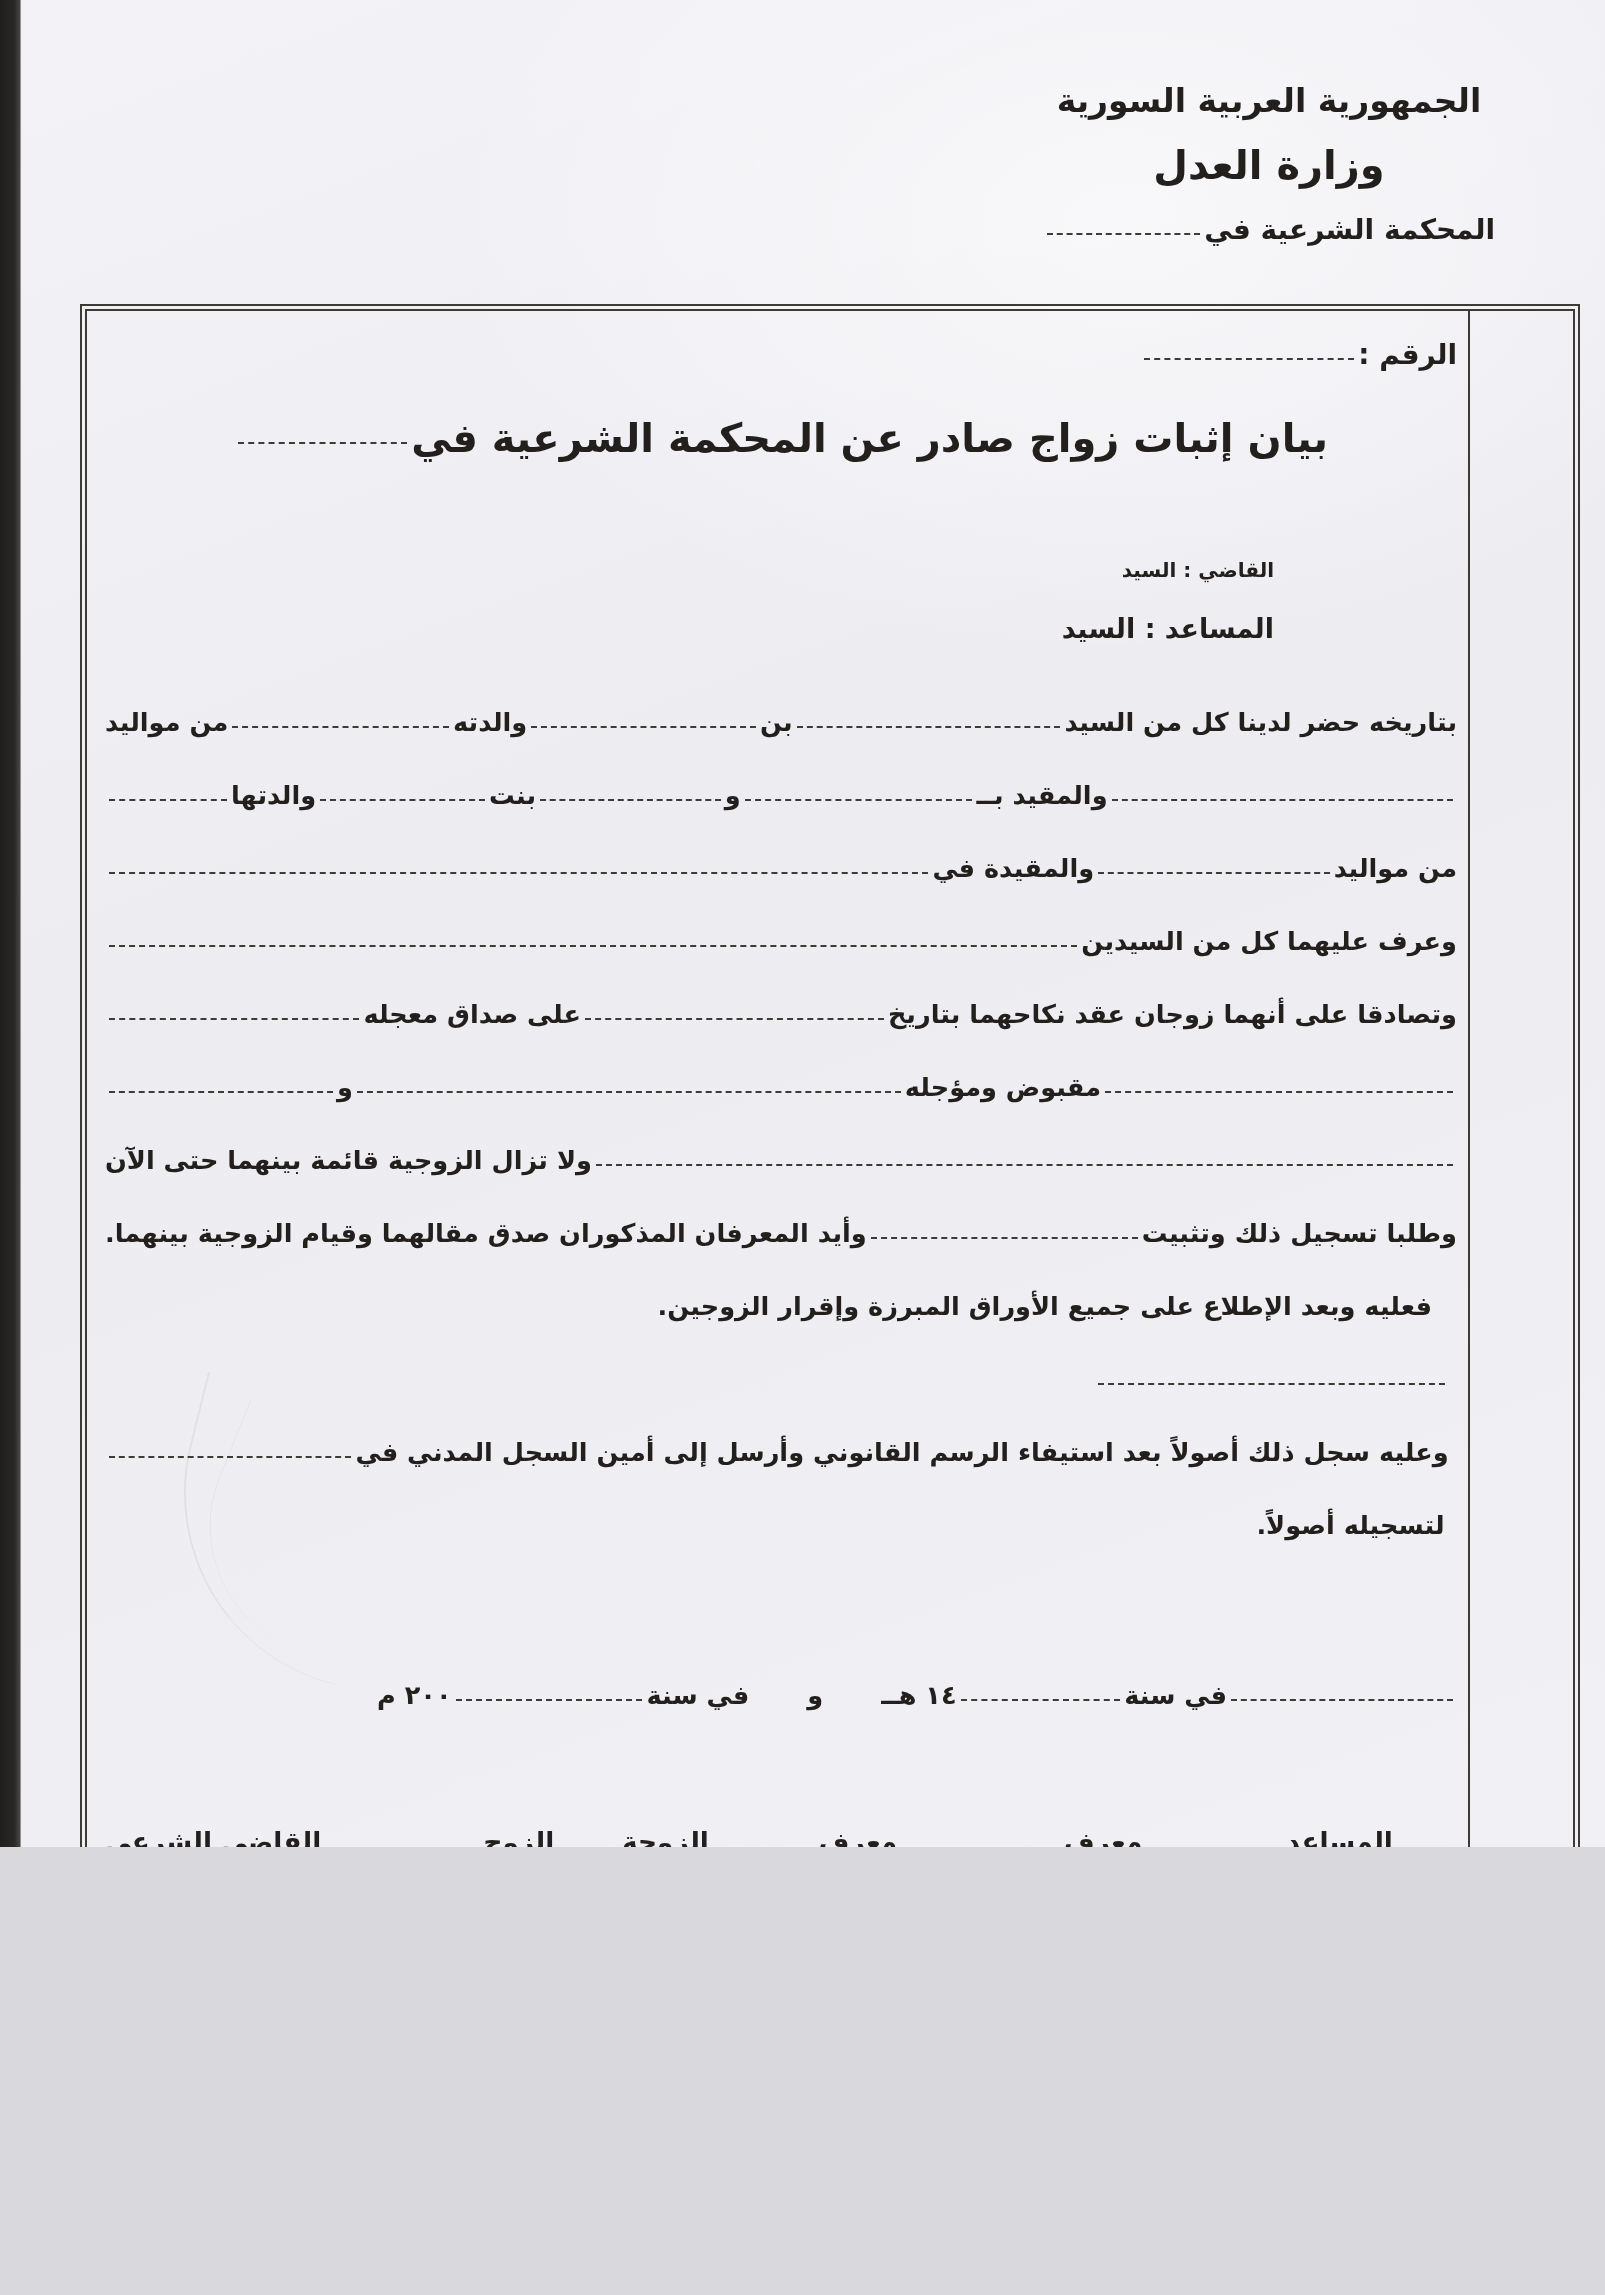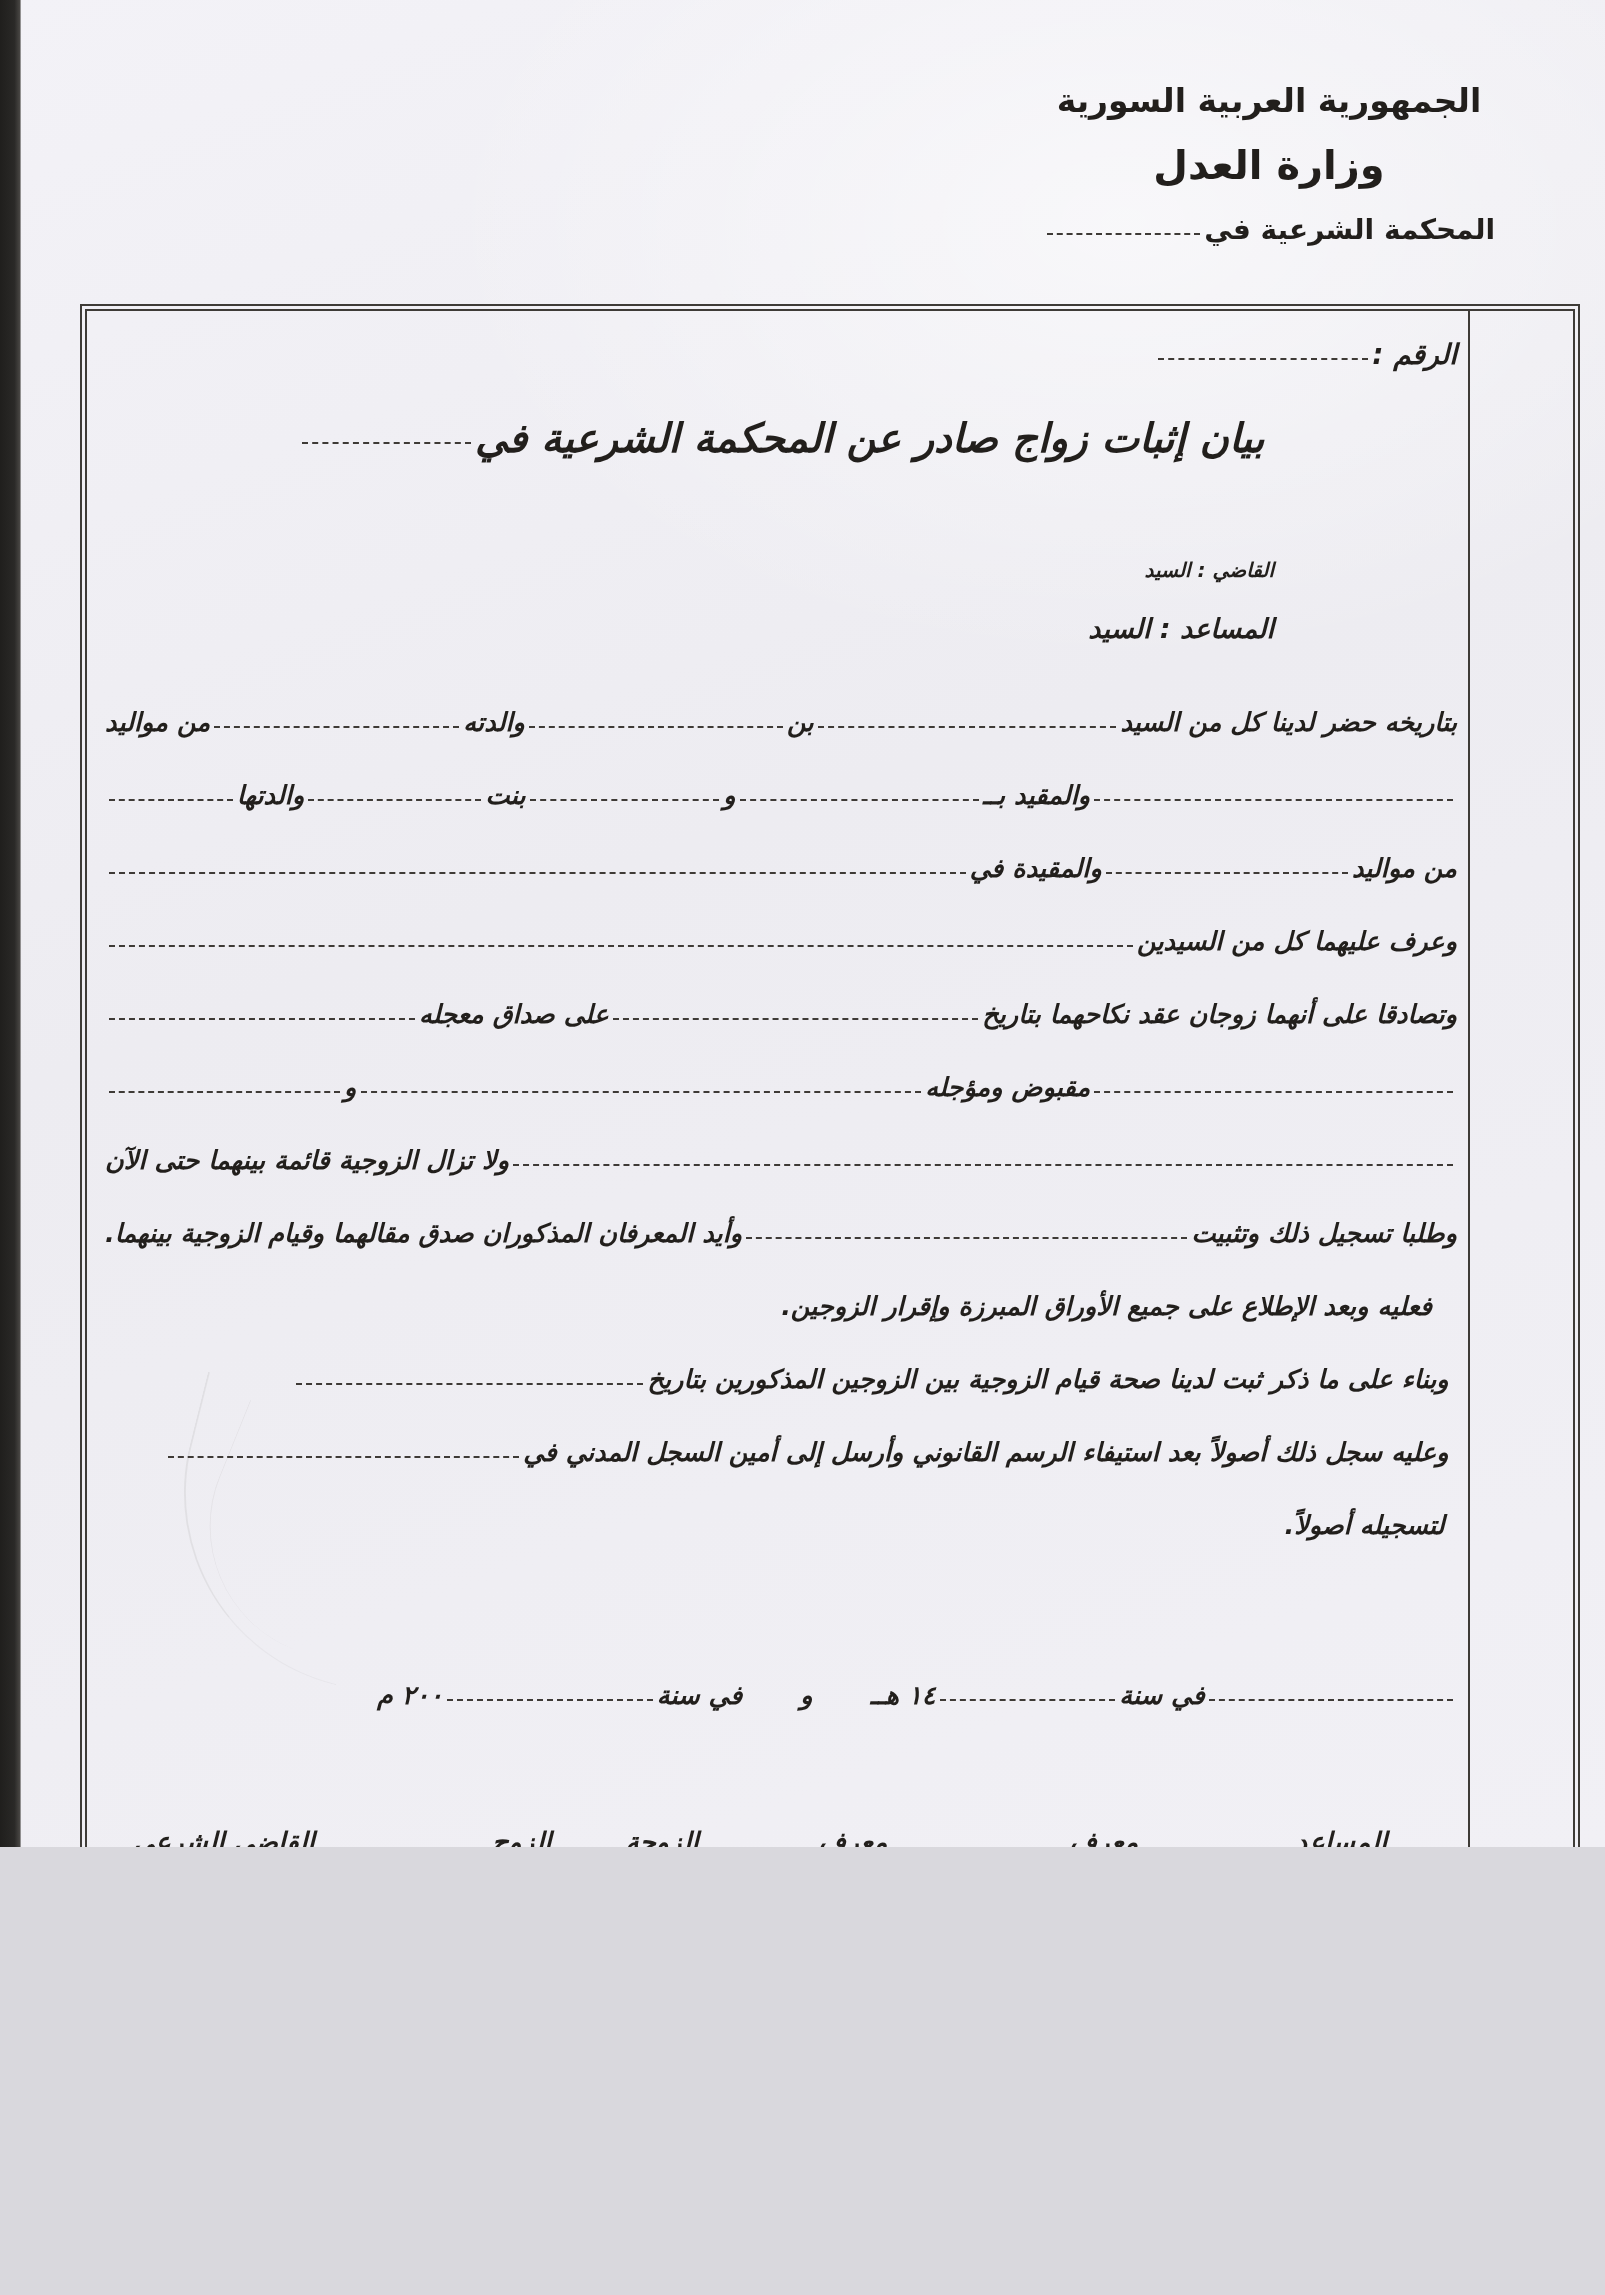"الرقم :" .content { font-style: italic -> none }
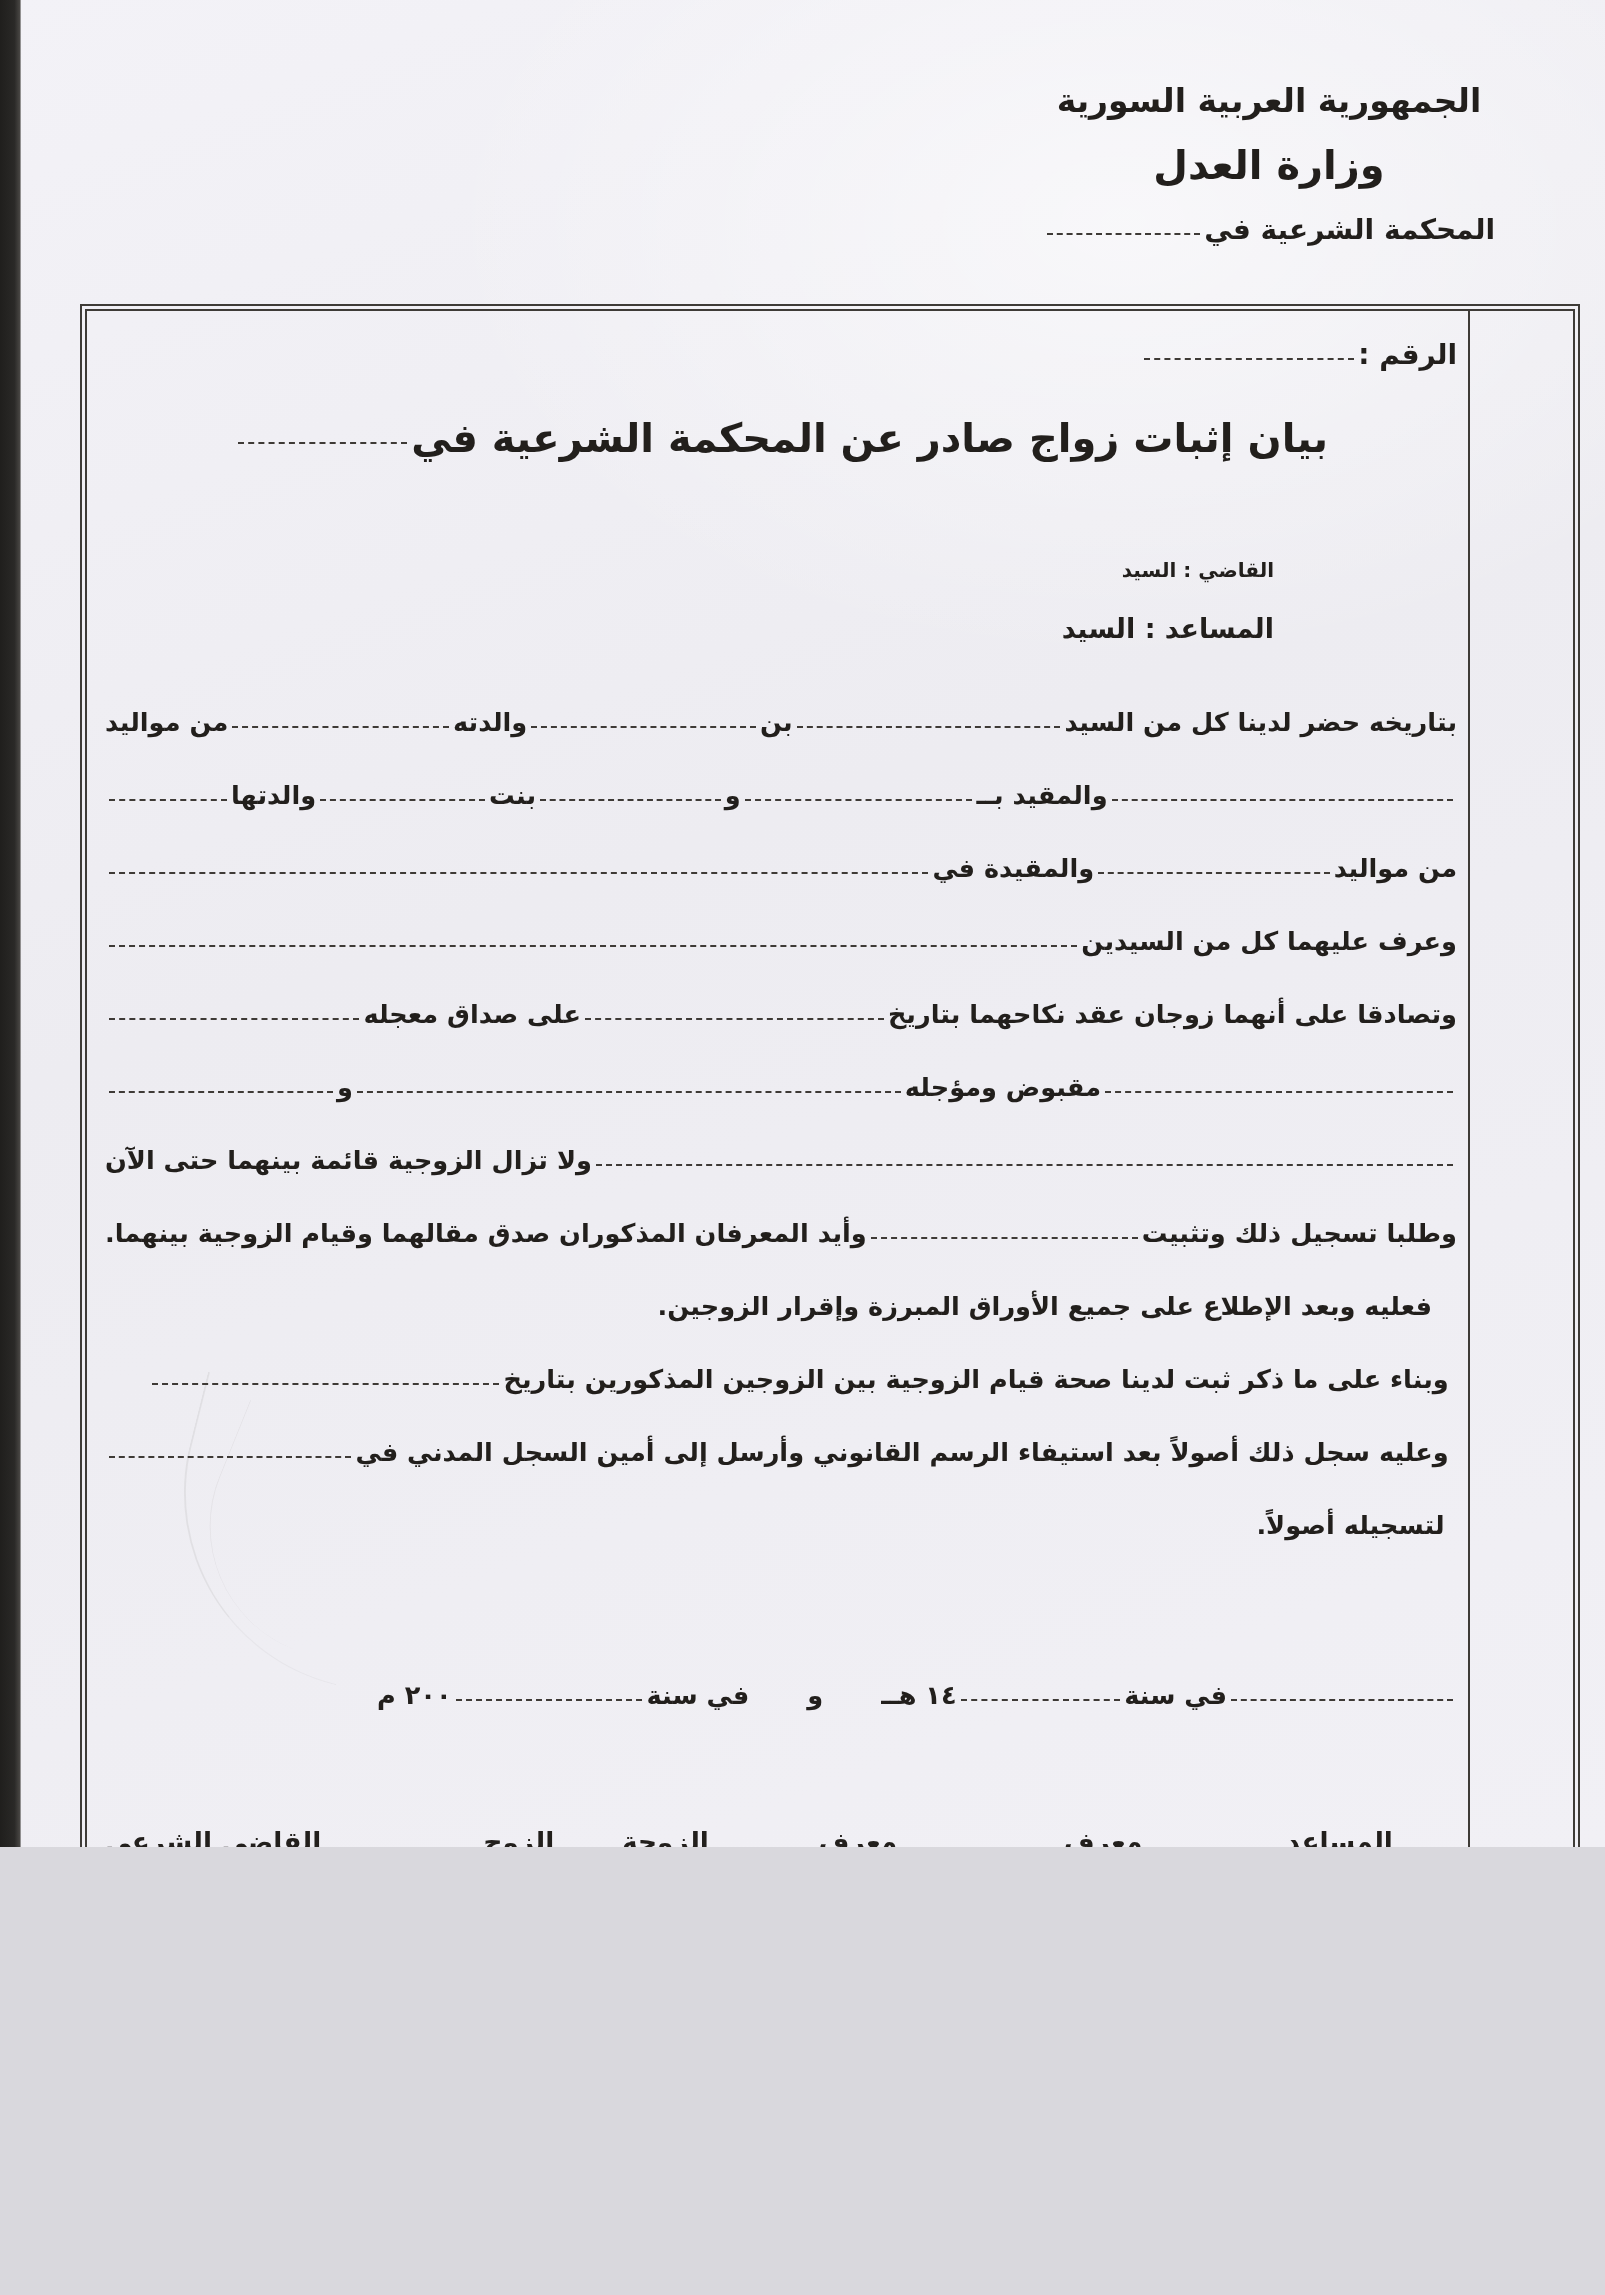"وبناء على ما ذكر ثبت" span.seg-text { html: <span>وبناء على ما ذكر ثبت لدينا صحة قيام الزوجية بين الزوجين المذكورين بتاريخ</span> -> none }
